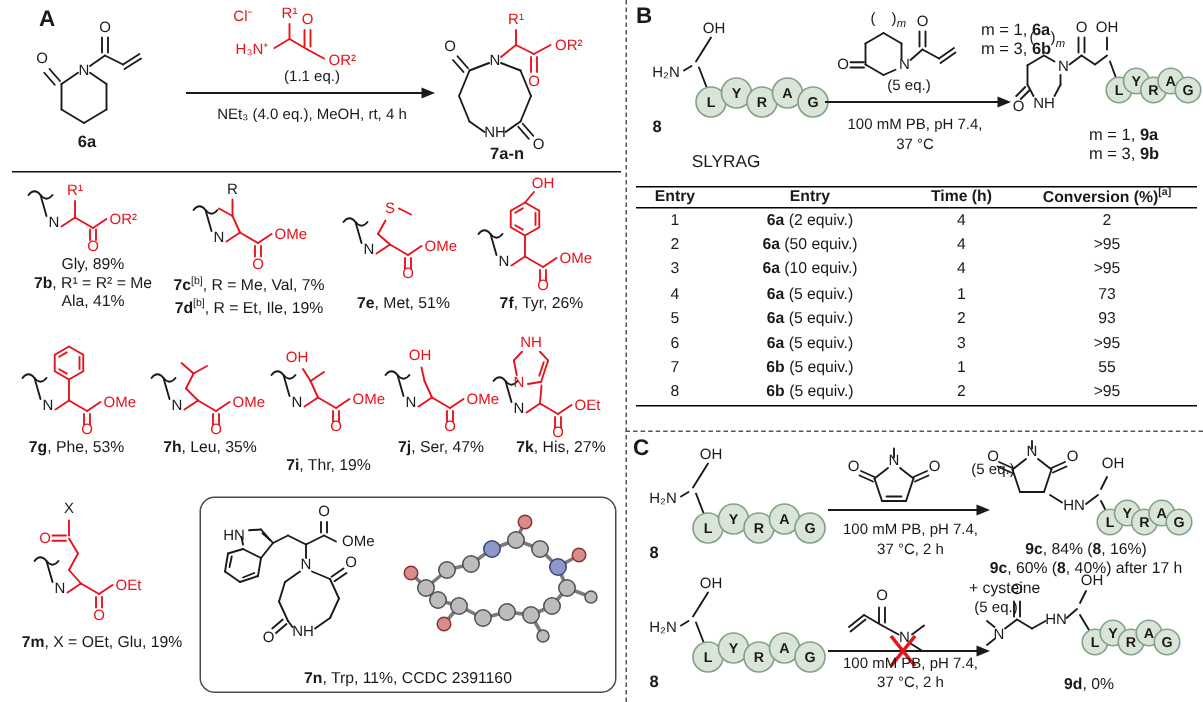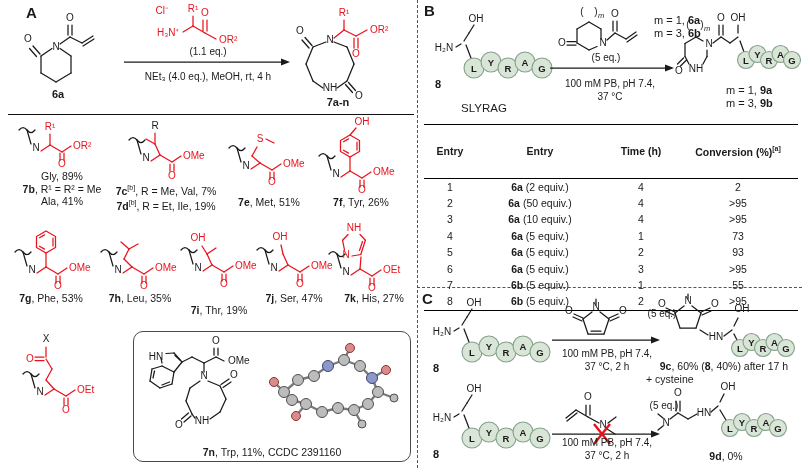"Entry" .btable th { padding: 20px 2px -> 0 2px }
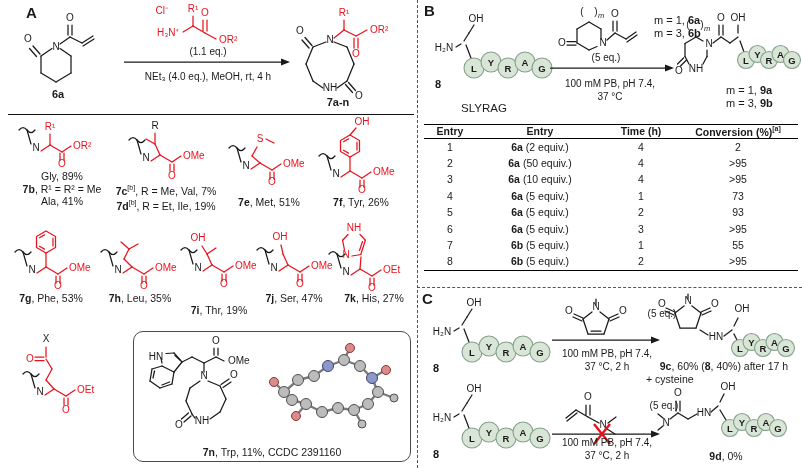"9c, 84% (8, 16%)" div { html: none -> <div><b>9c</b><span>, 84% (</span><b>8</b><span>, 16%)</span></div> }
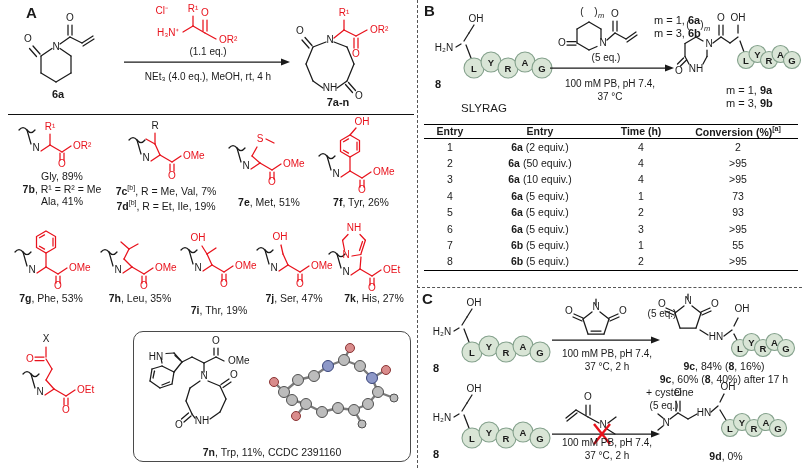"7m, X = OEt, Glu," div { html: none -> <div><b>7m</b><span>, X = OEt, Glu, 19%</span></div> }
